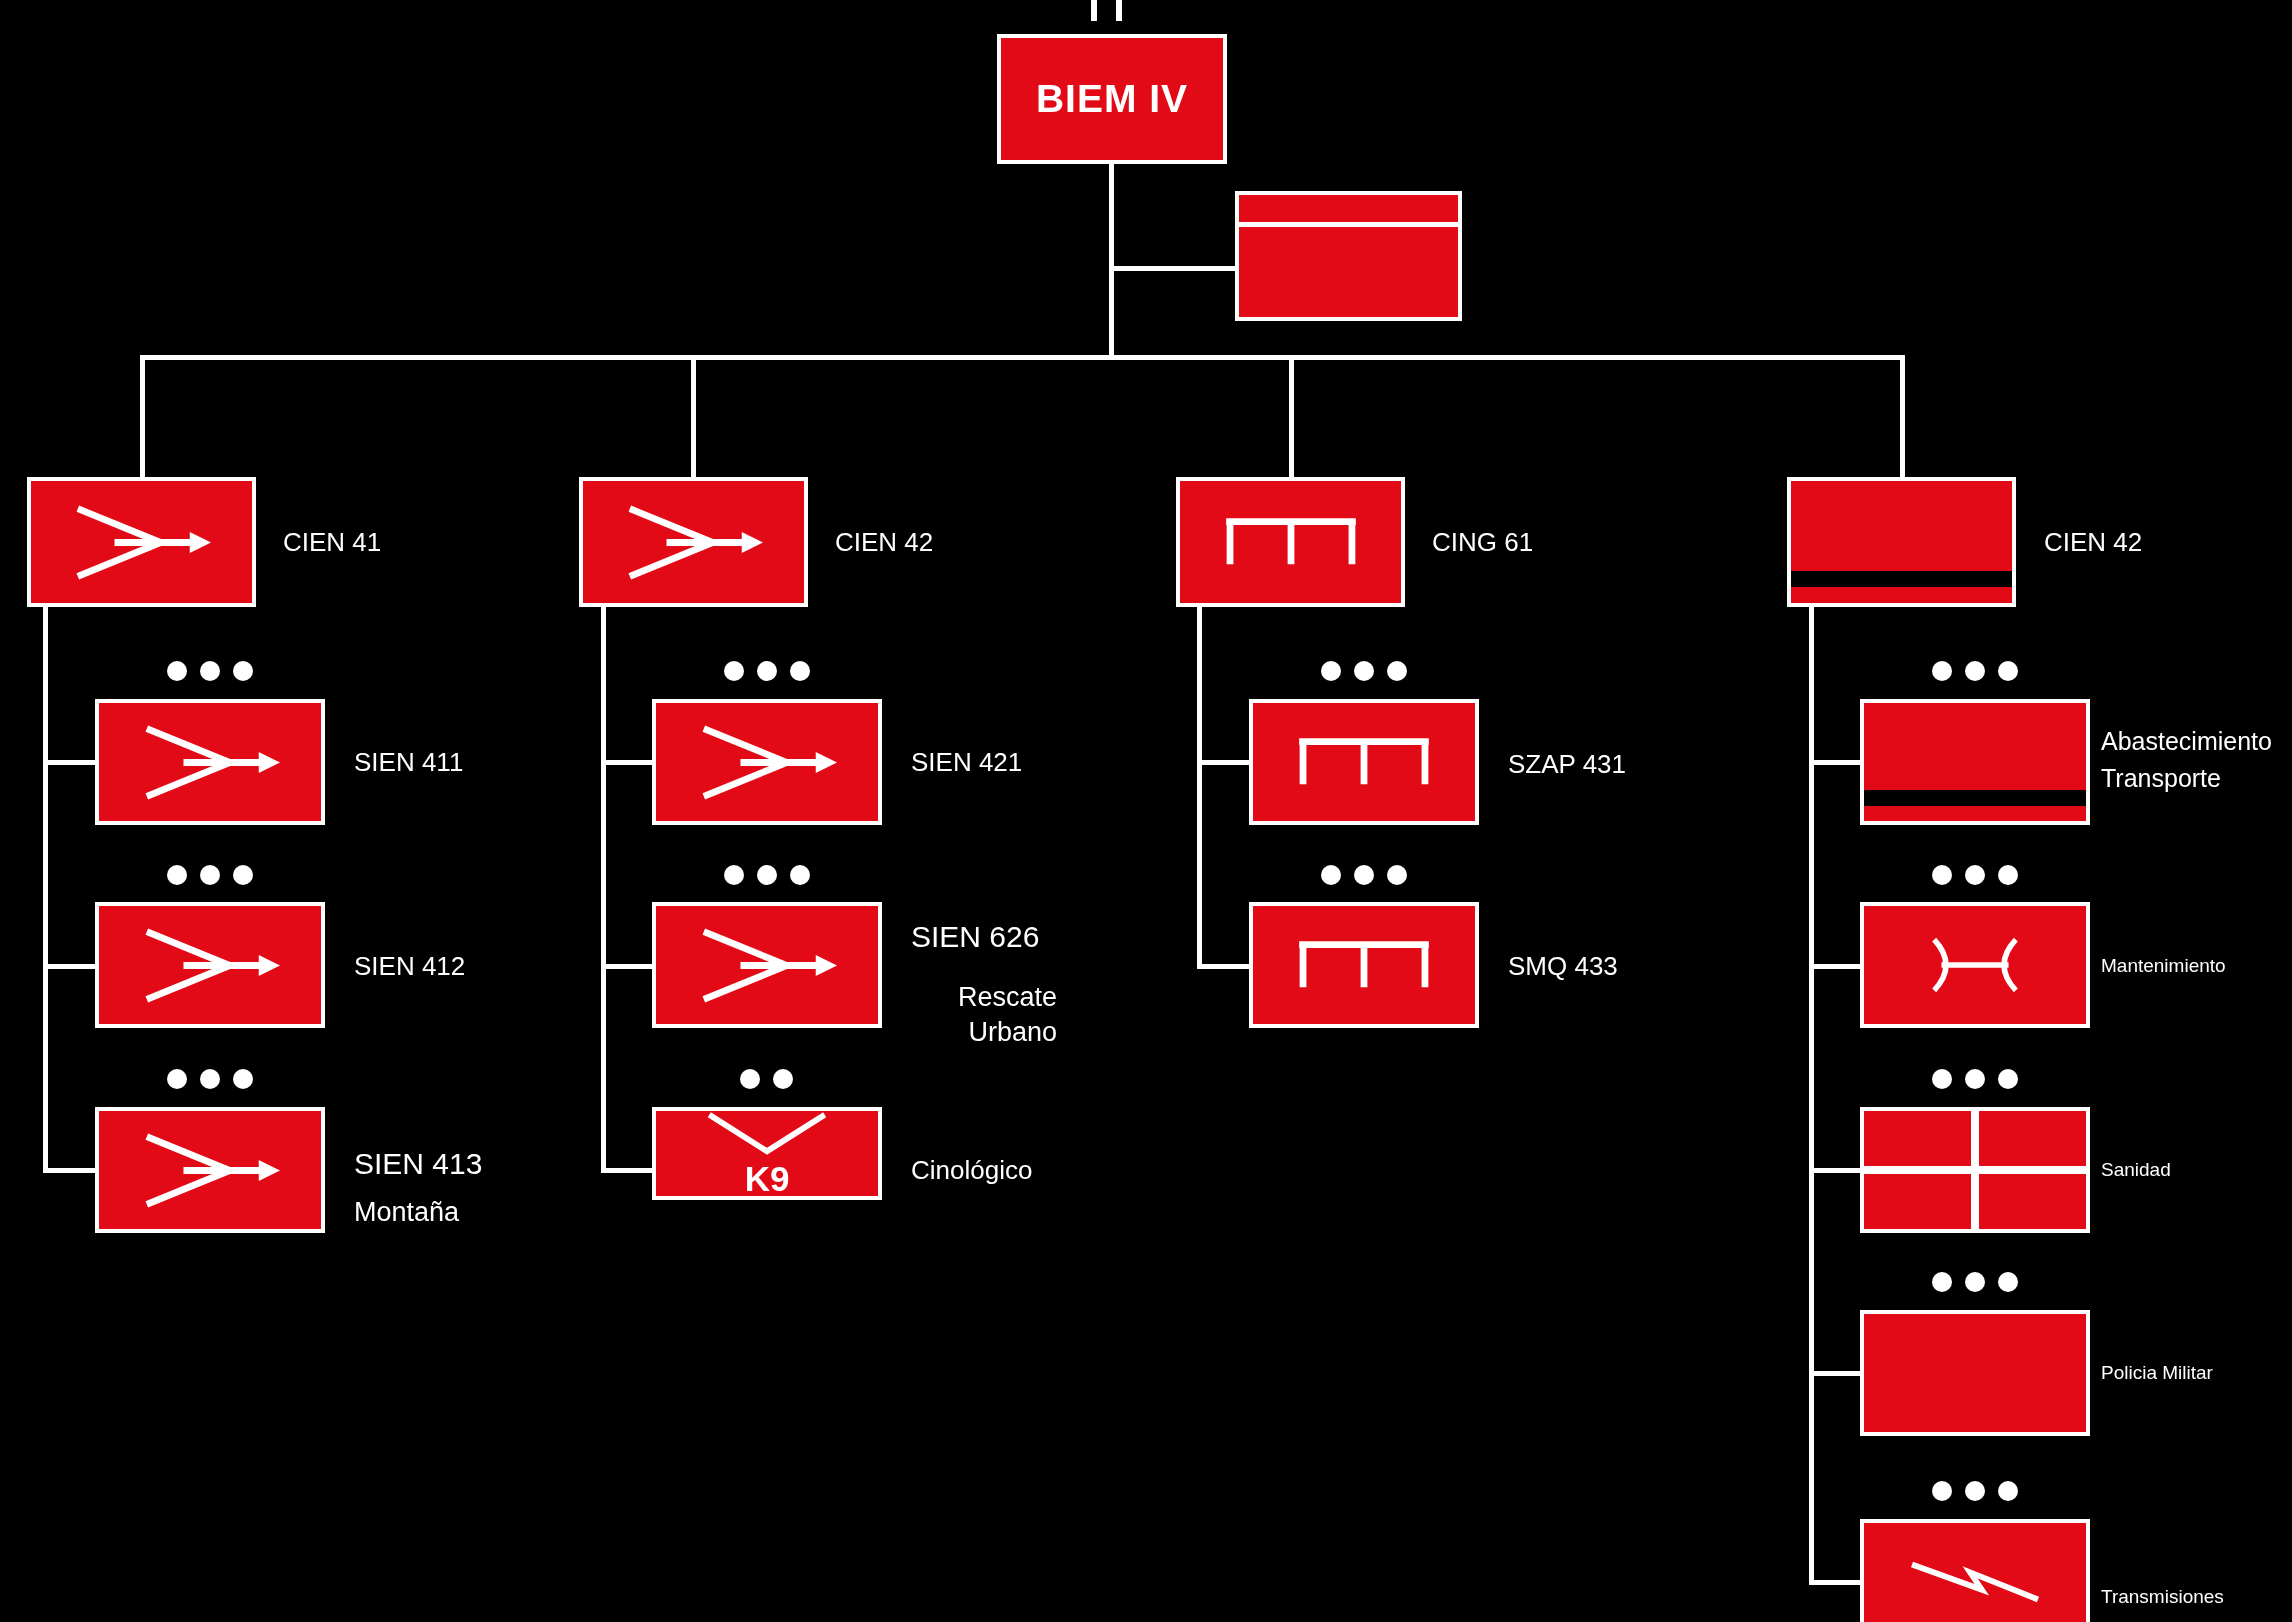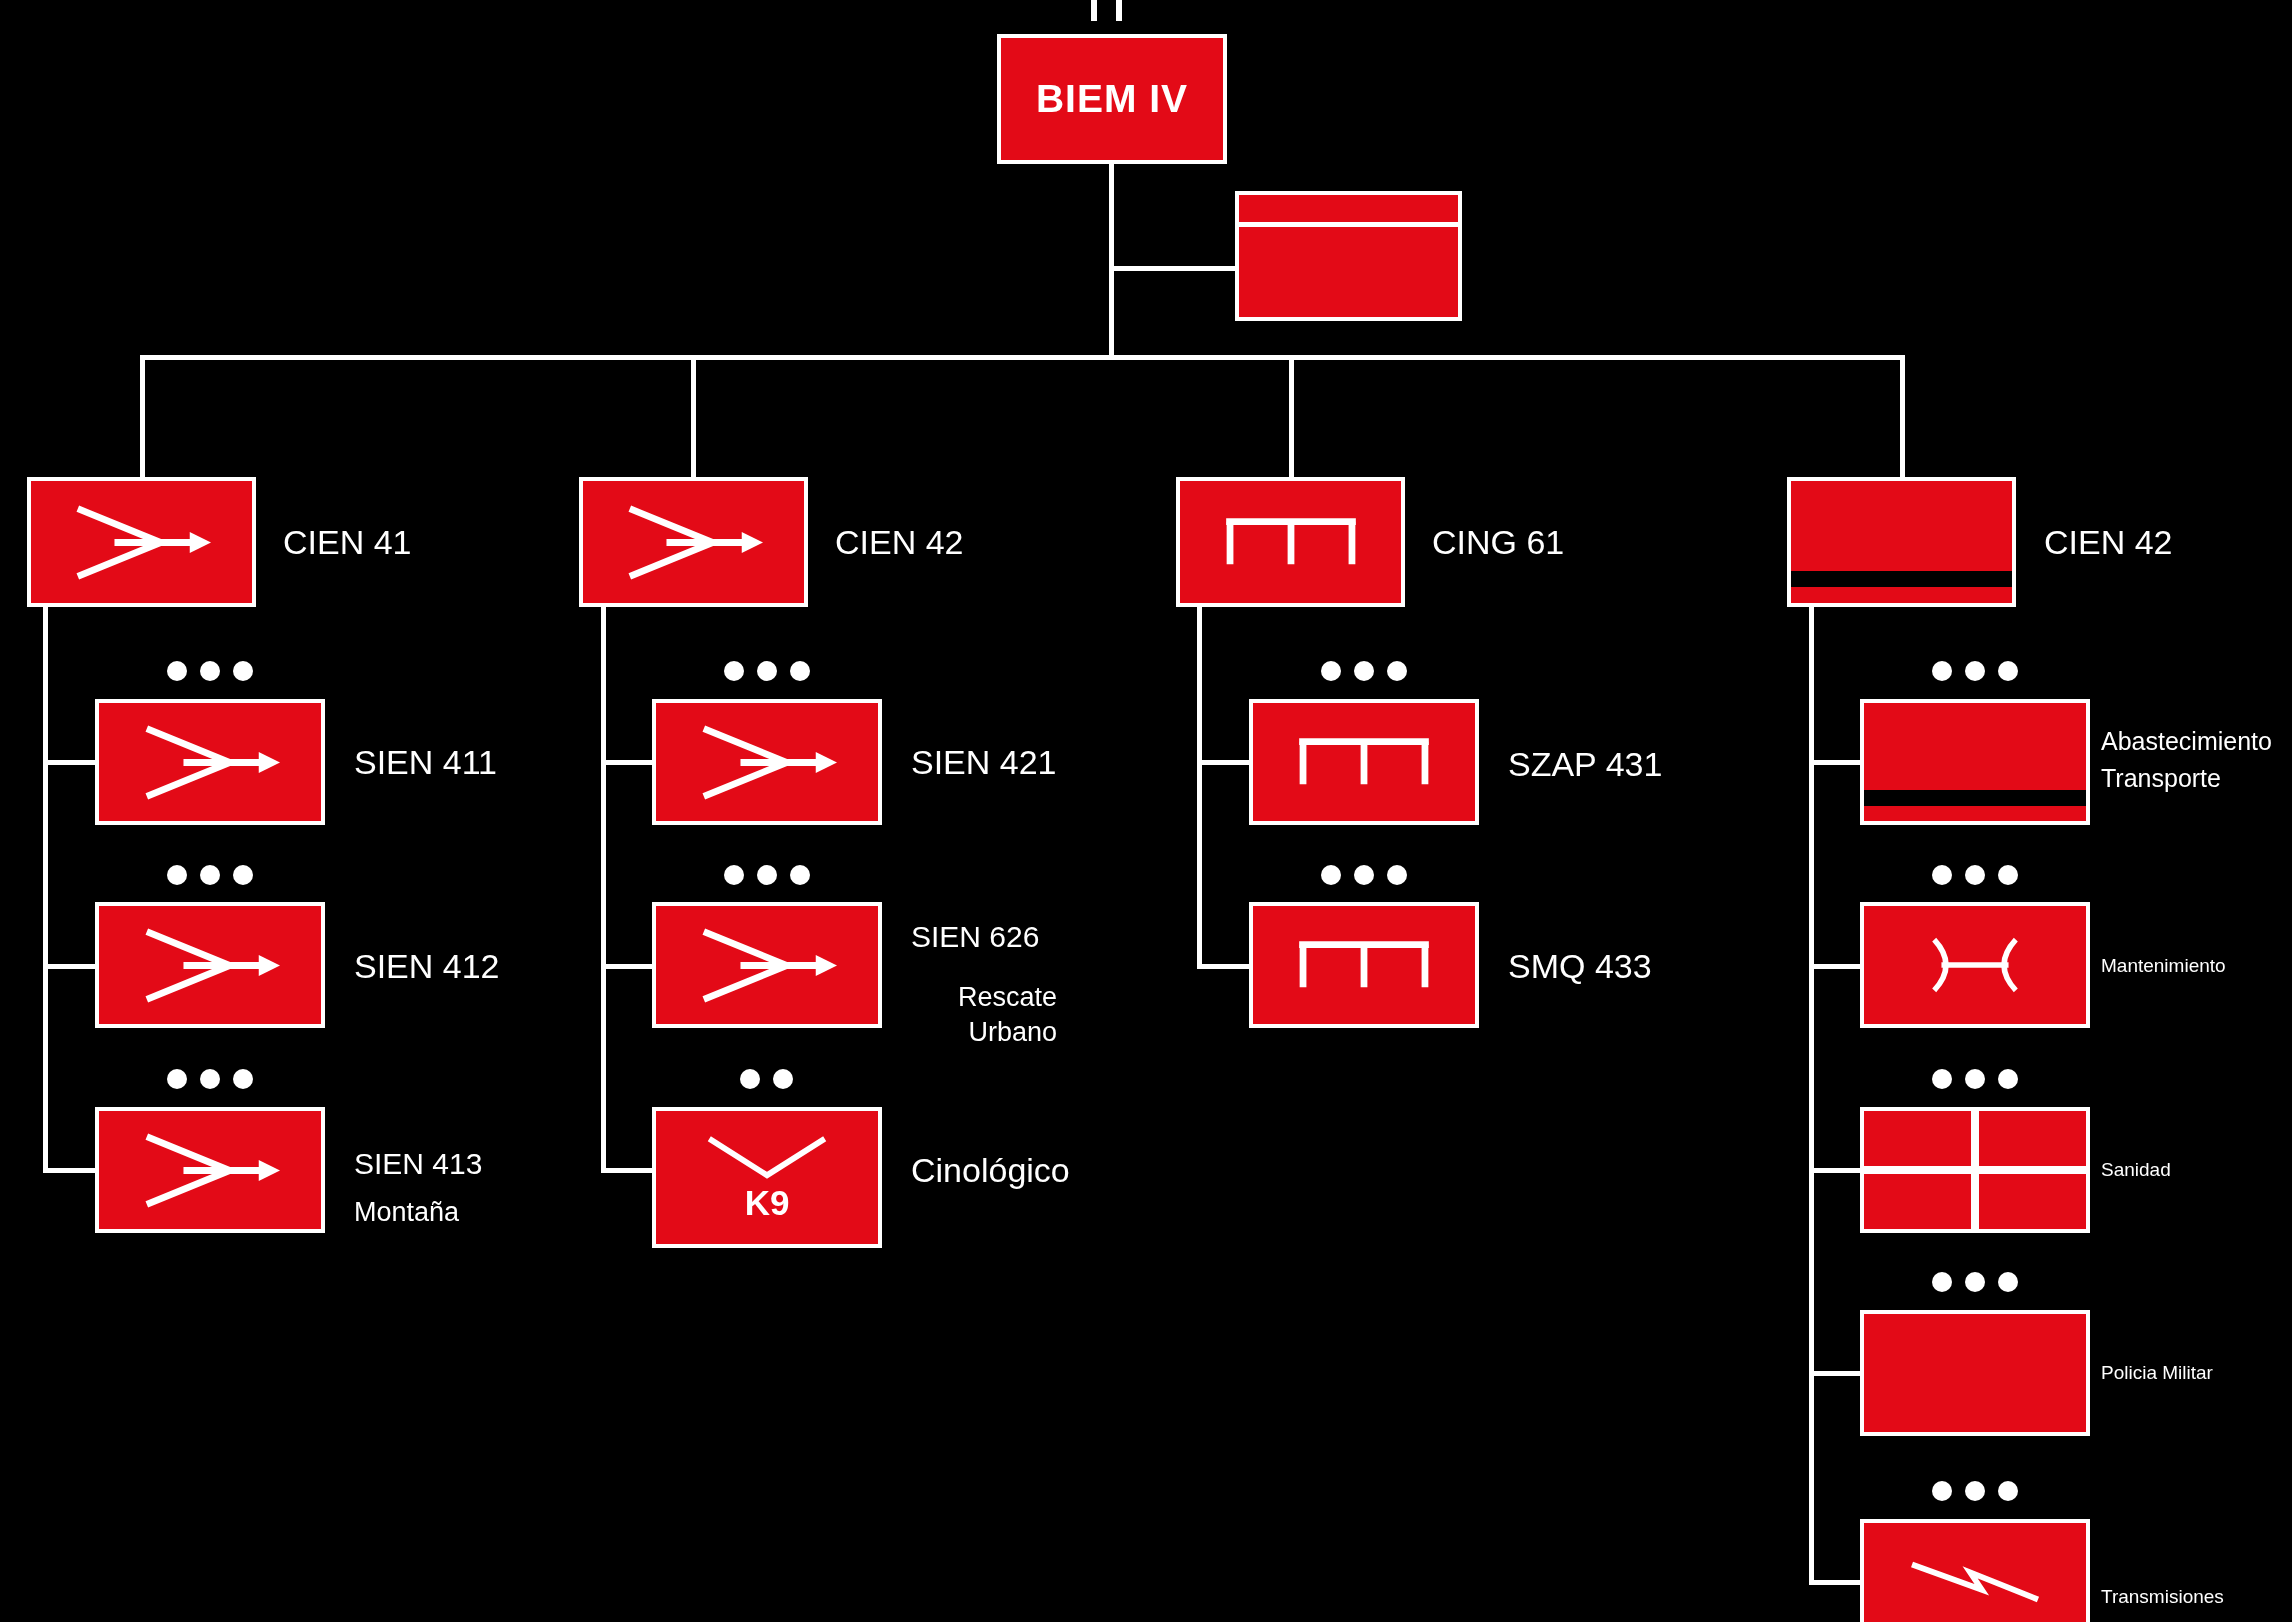"CIEN 41" .lbl { font-size: 34px -> 26px }
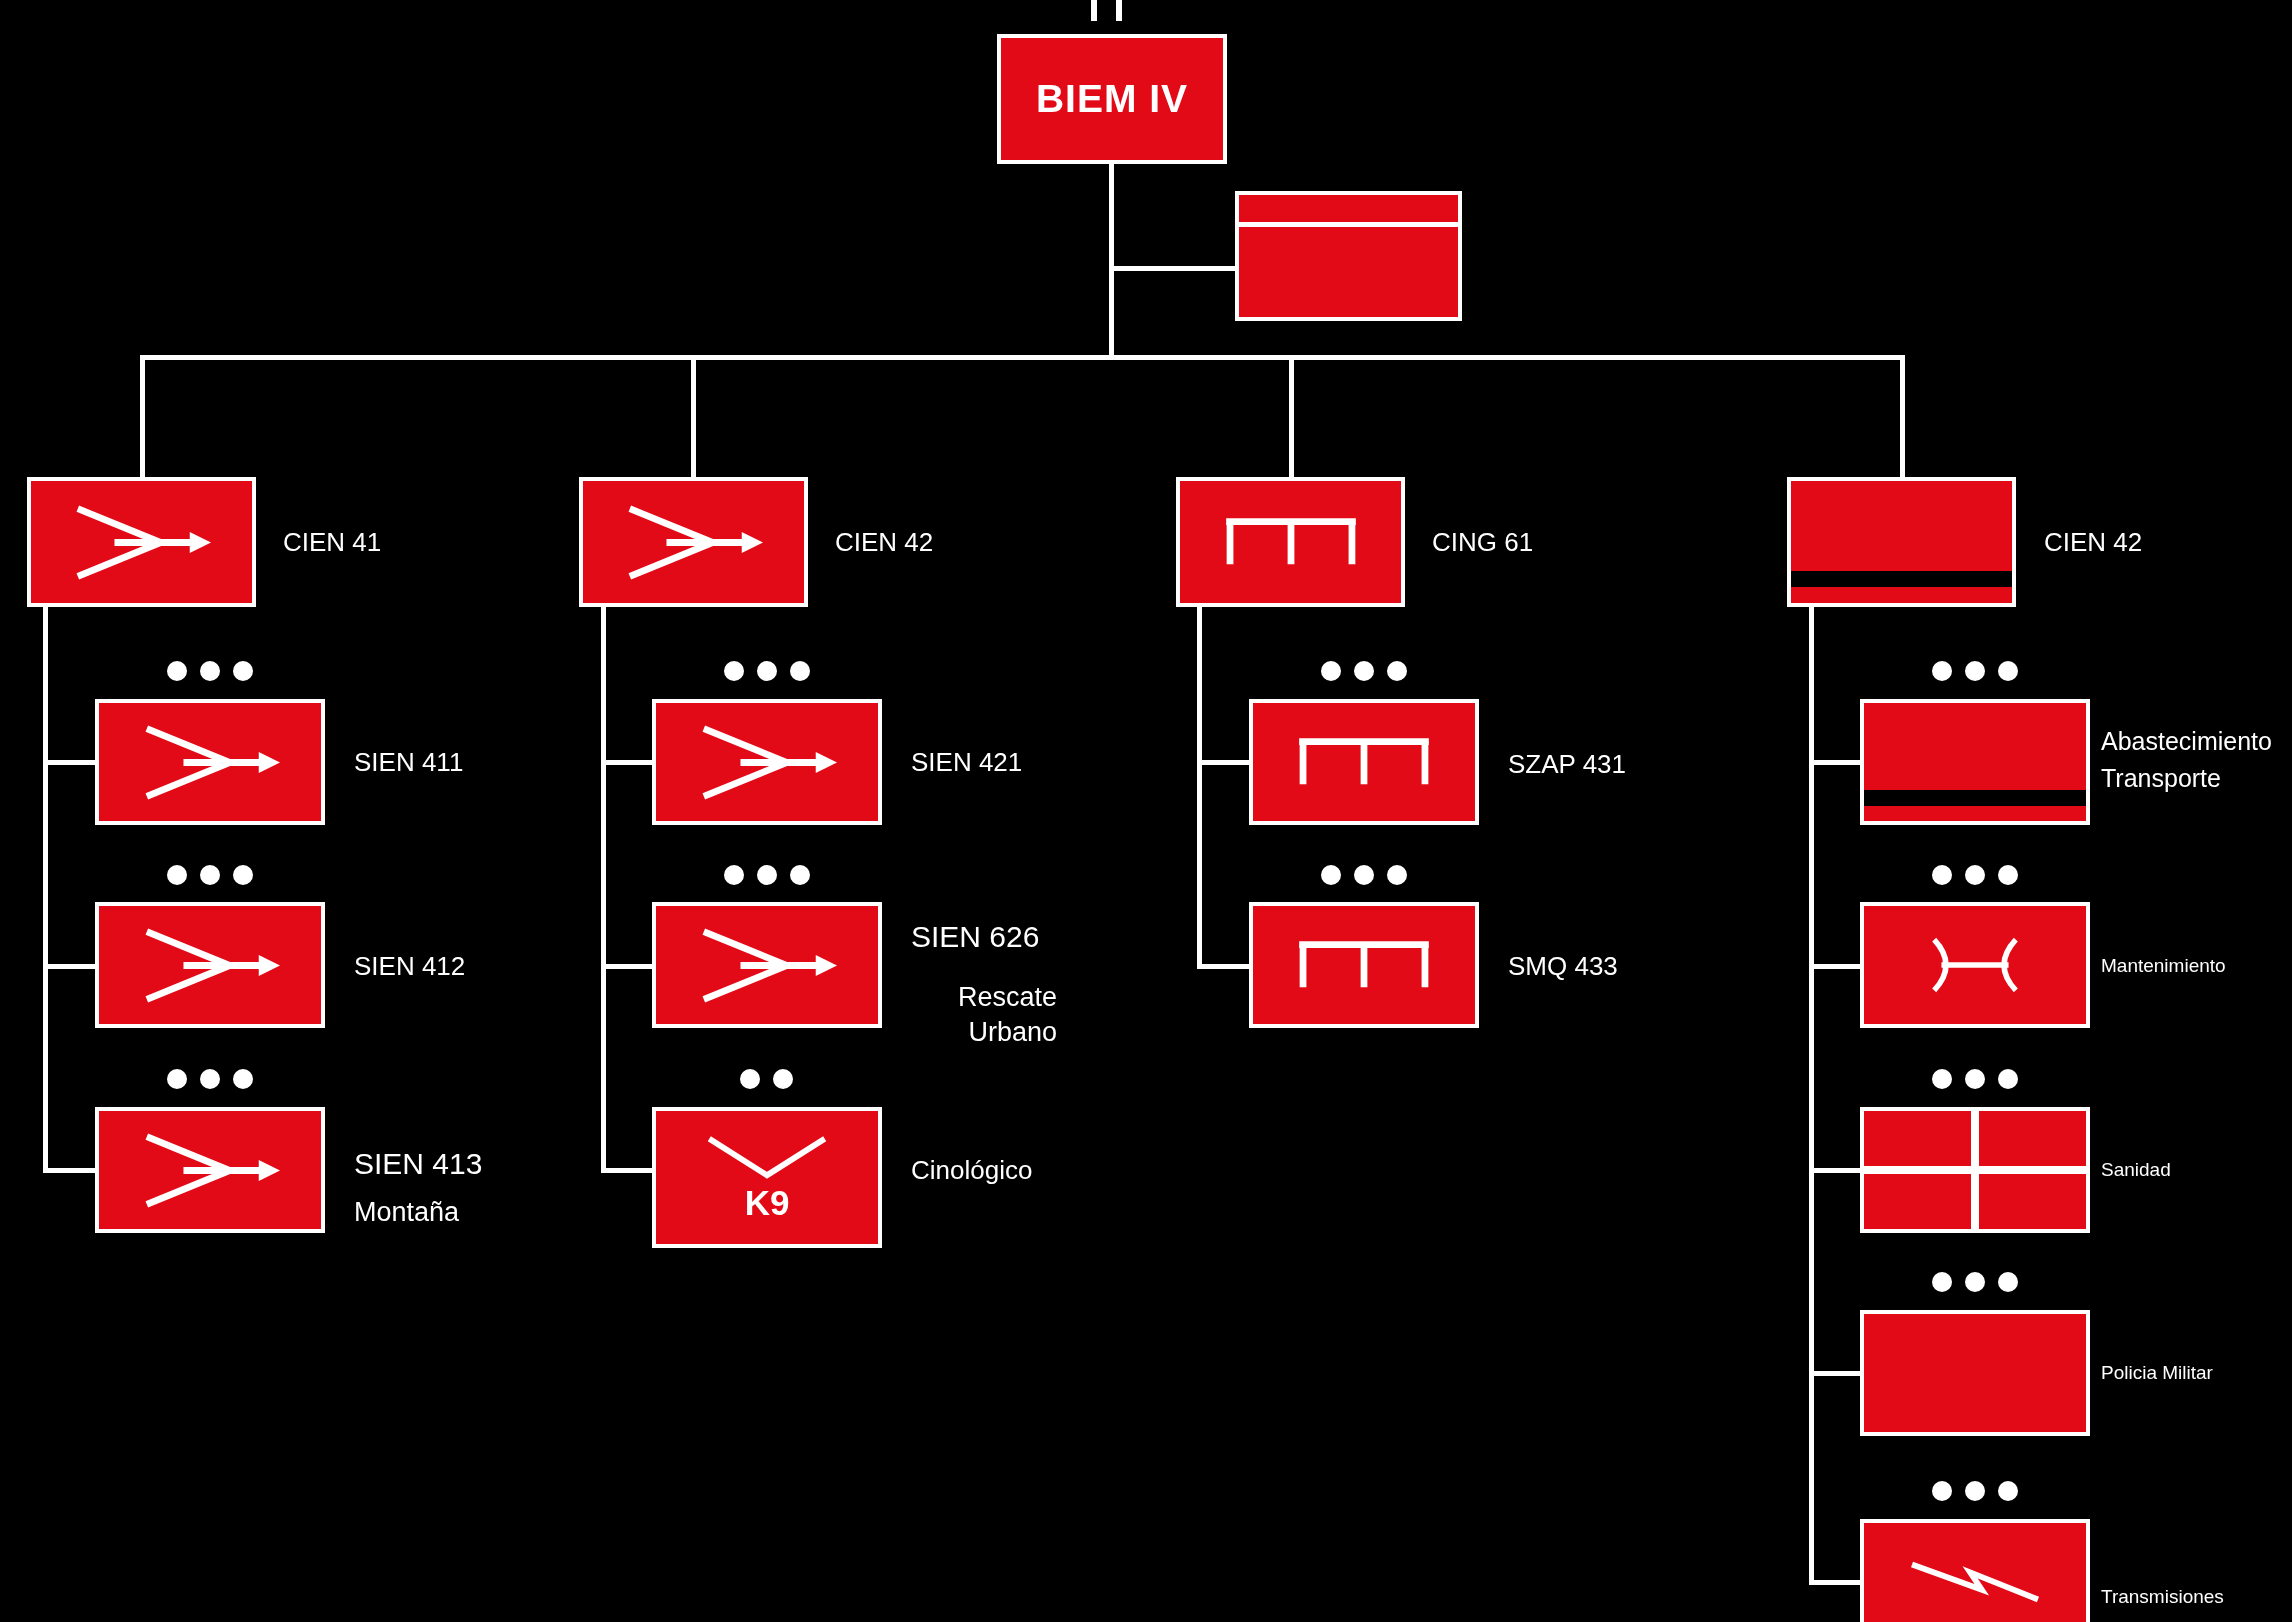"K9" div.box { height: 141px -> 93px }
